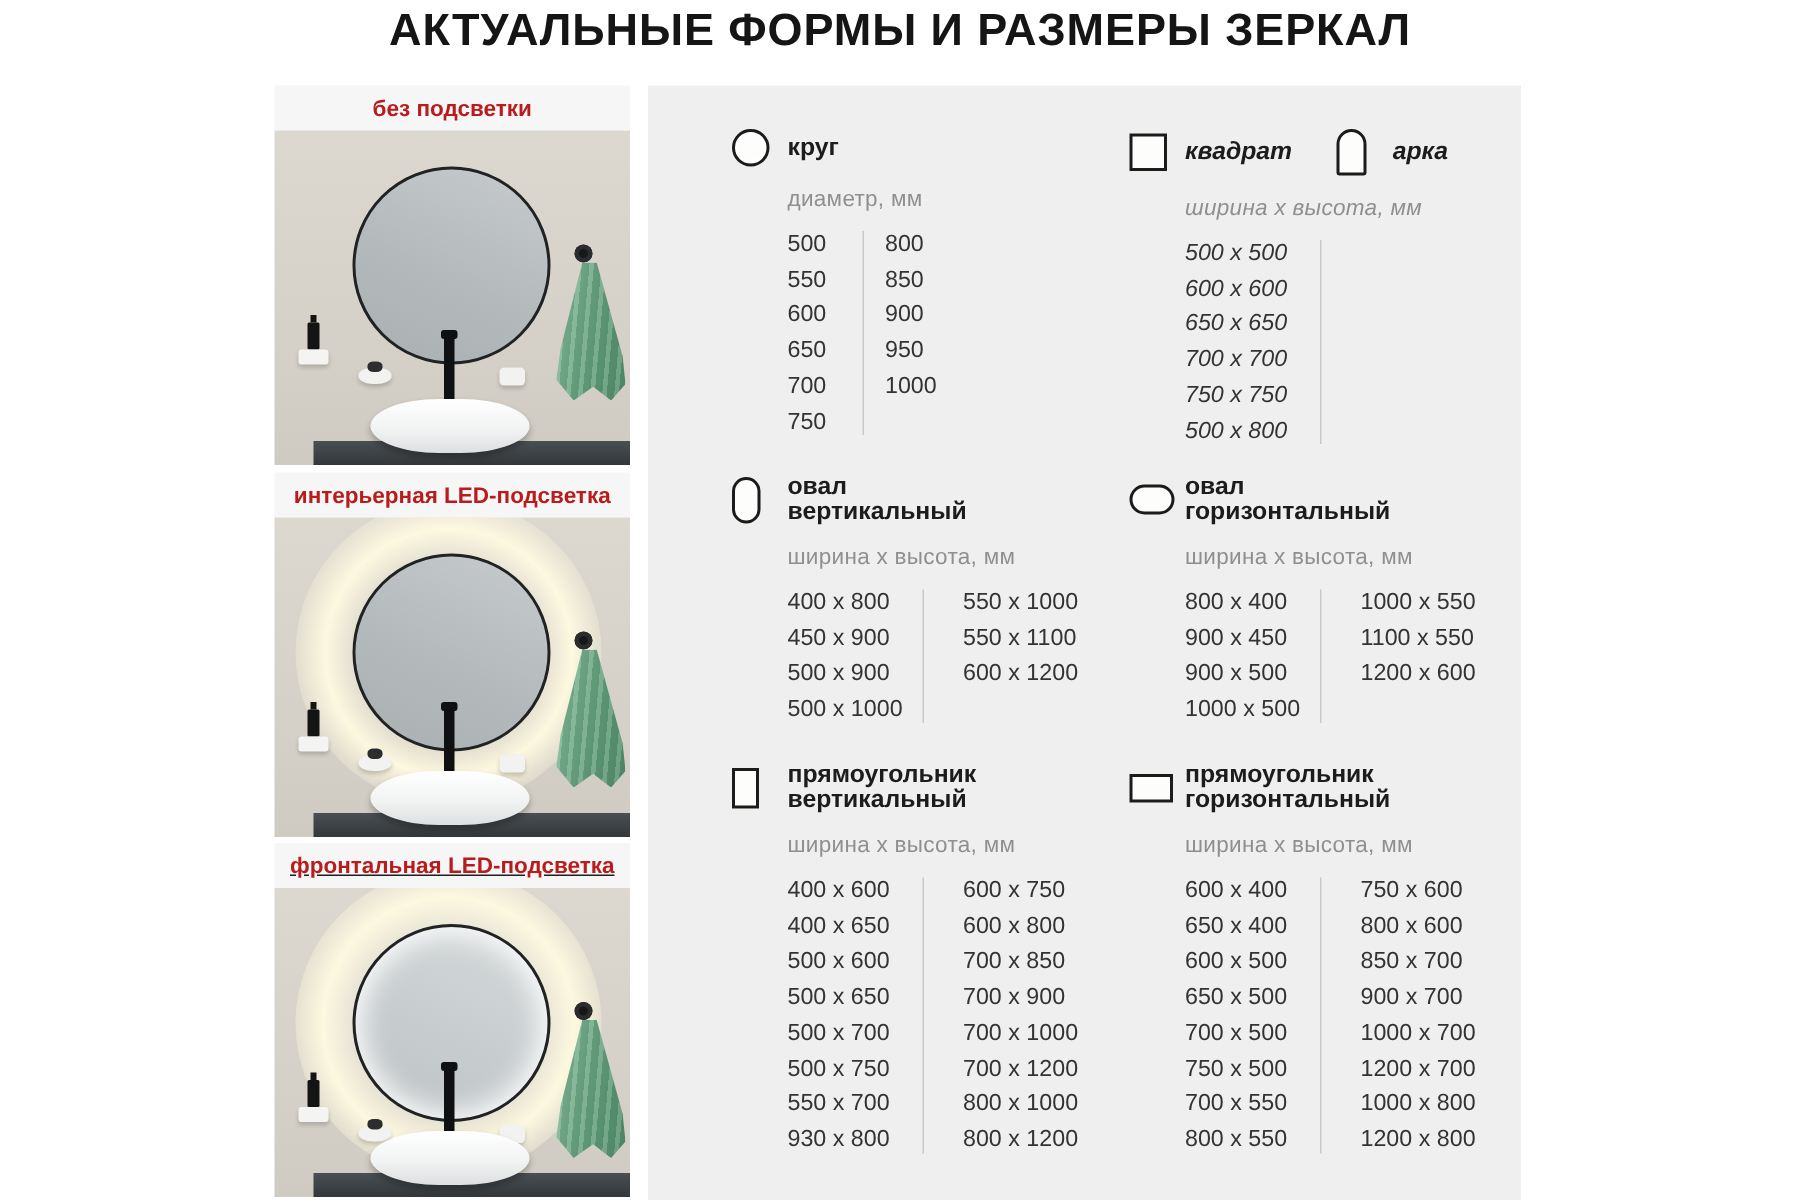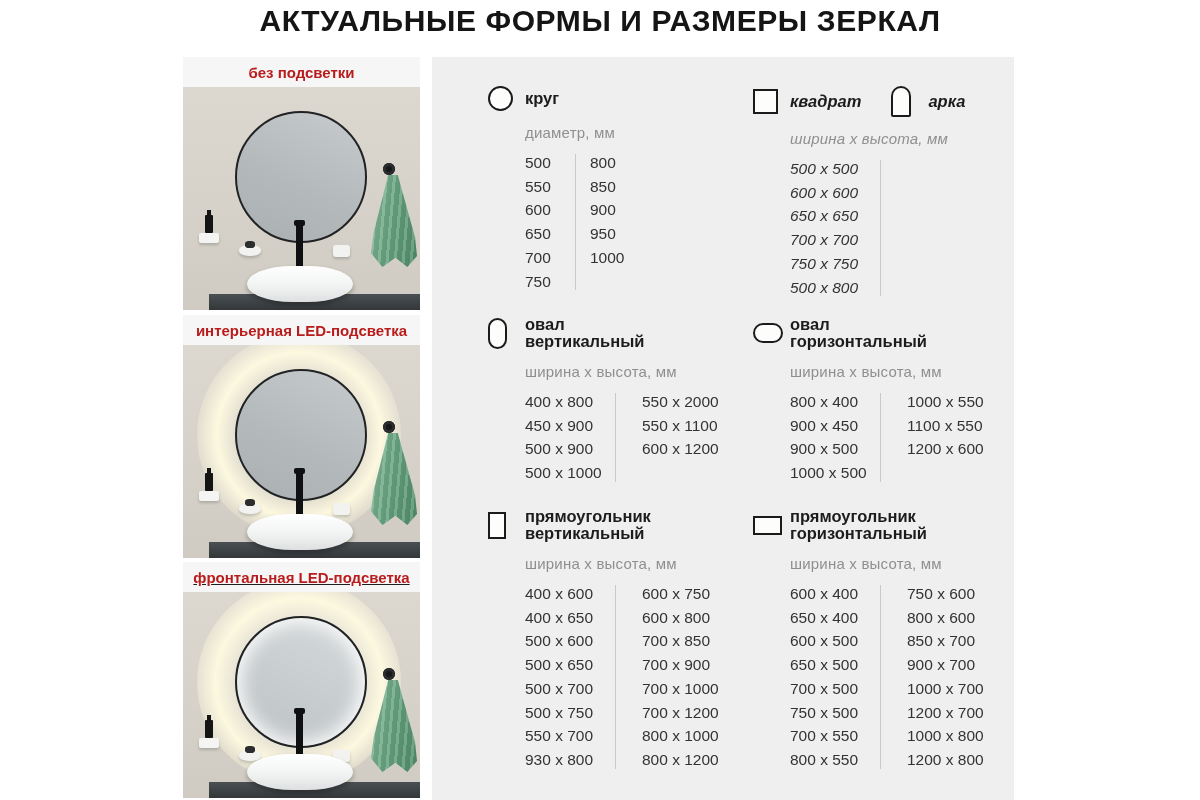"550 x 2000" div.size-item { text: 2000 -> 1000 }
